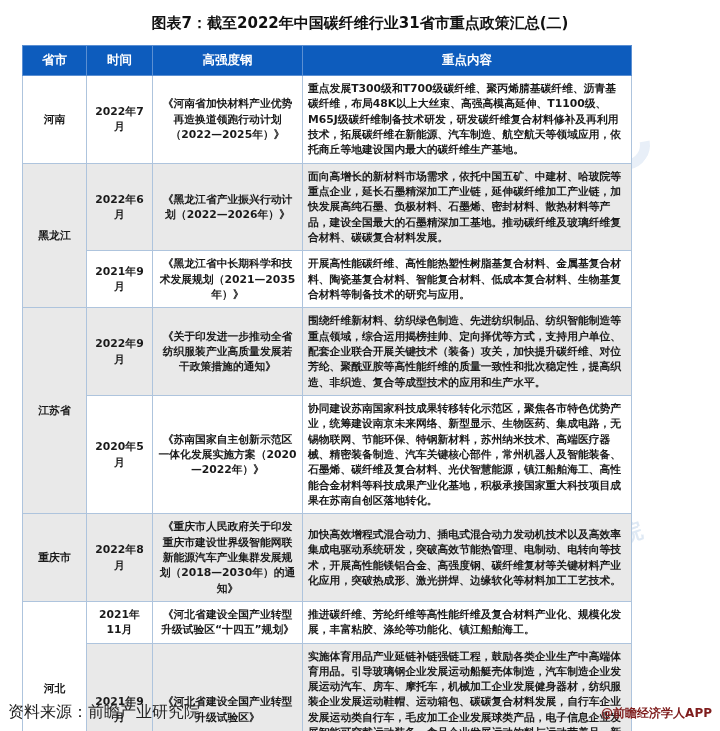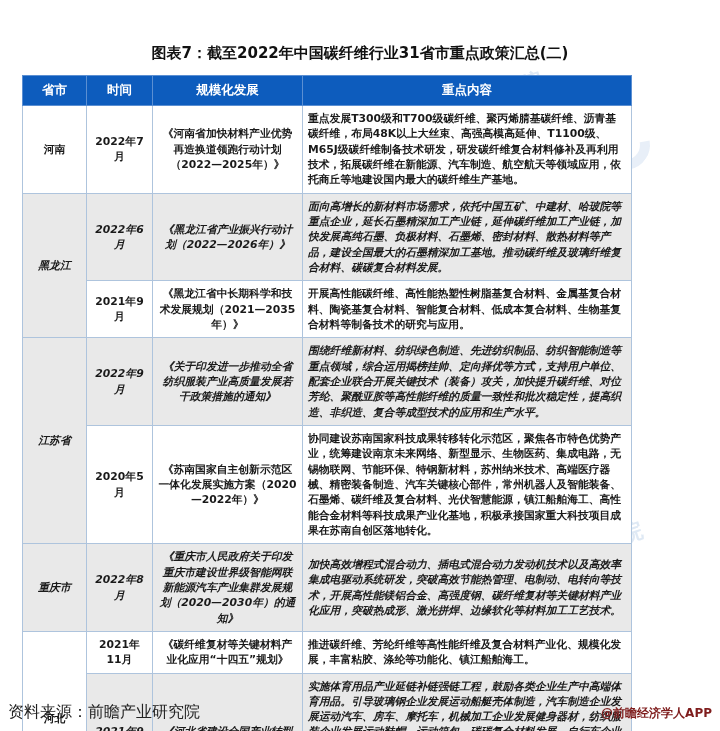"图表7：截至2022年中国碳纤维行业31省市重点政策汇总(二)" .title { margin-top: 30px -> none }
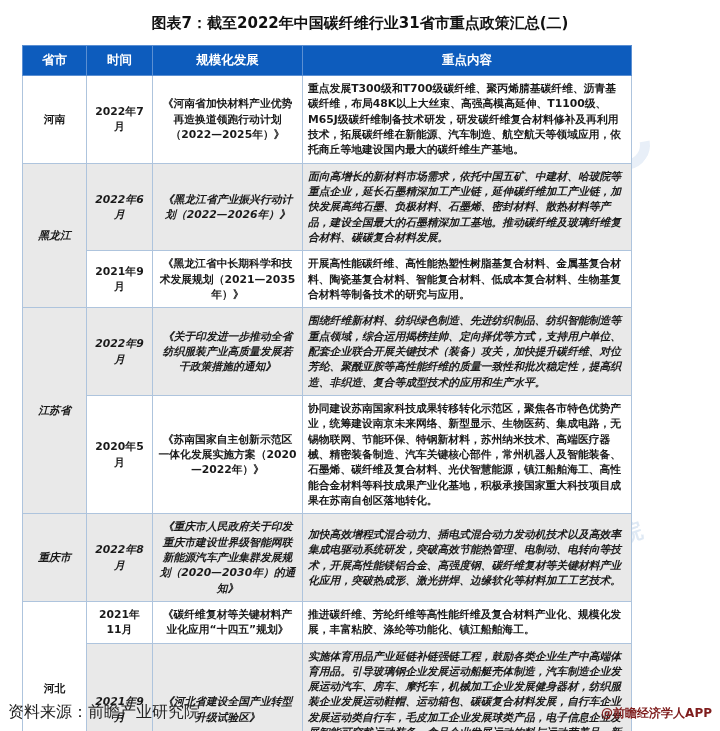"规模化发展" th { text: 规模化发展 -> 高强度钢 }
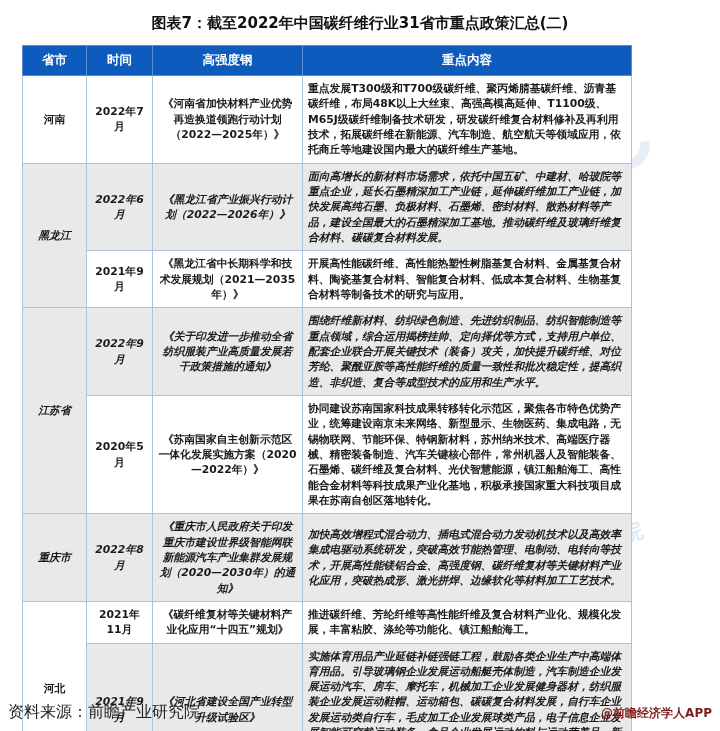"面向高增长的新材料市场需求，依托中国五矿、中建材、哈玻院等重点企业，延长石墨精深" tr.alt > td { font-style: italic -> none }
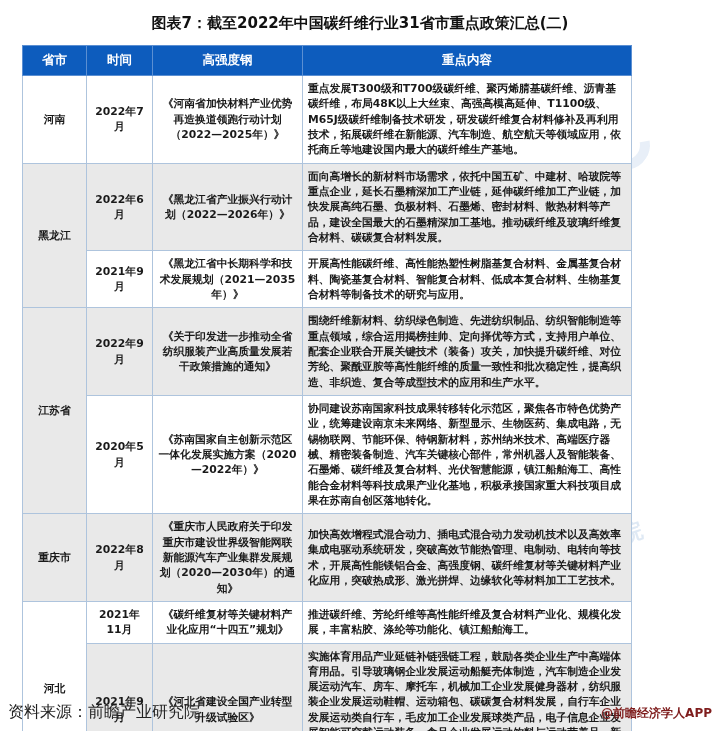"《重庆市人民政府关于印发重庆市建设世界级智能网联新能源汽车产业集群发展规划（20" td.center { text: 2020 -> 2018 }
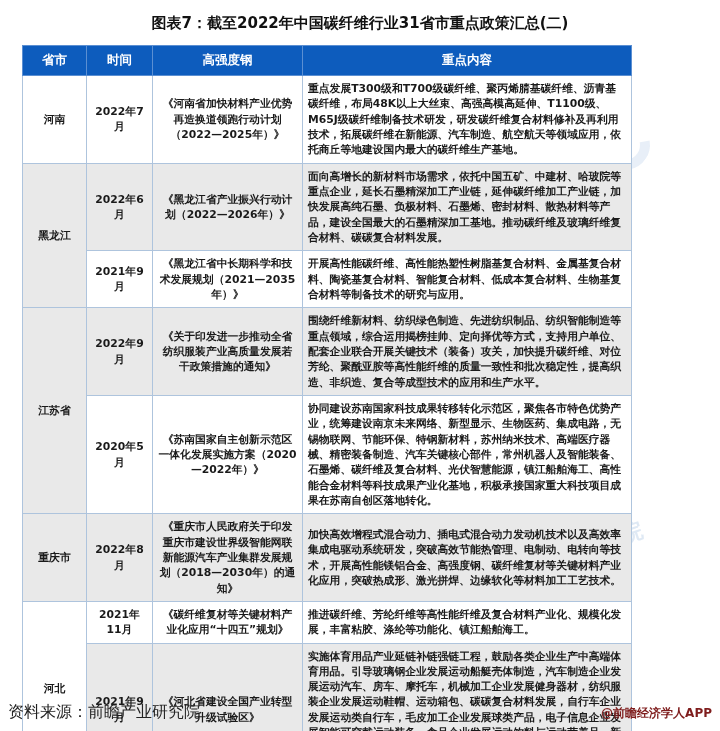"《碳纤维复材等关键材料产业化应用“十四五”规划》" td.center { text: 碳纤维复材等关键材料产业化应用 -> 河北省建设全国产业转型升级试验区 }
